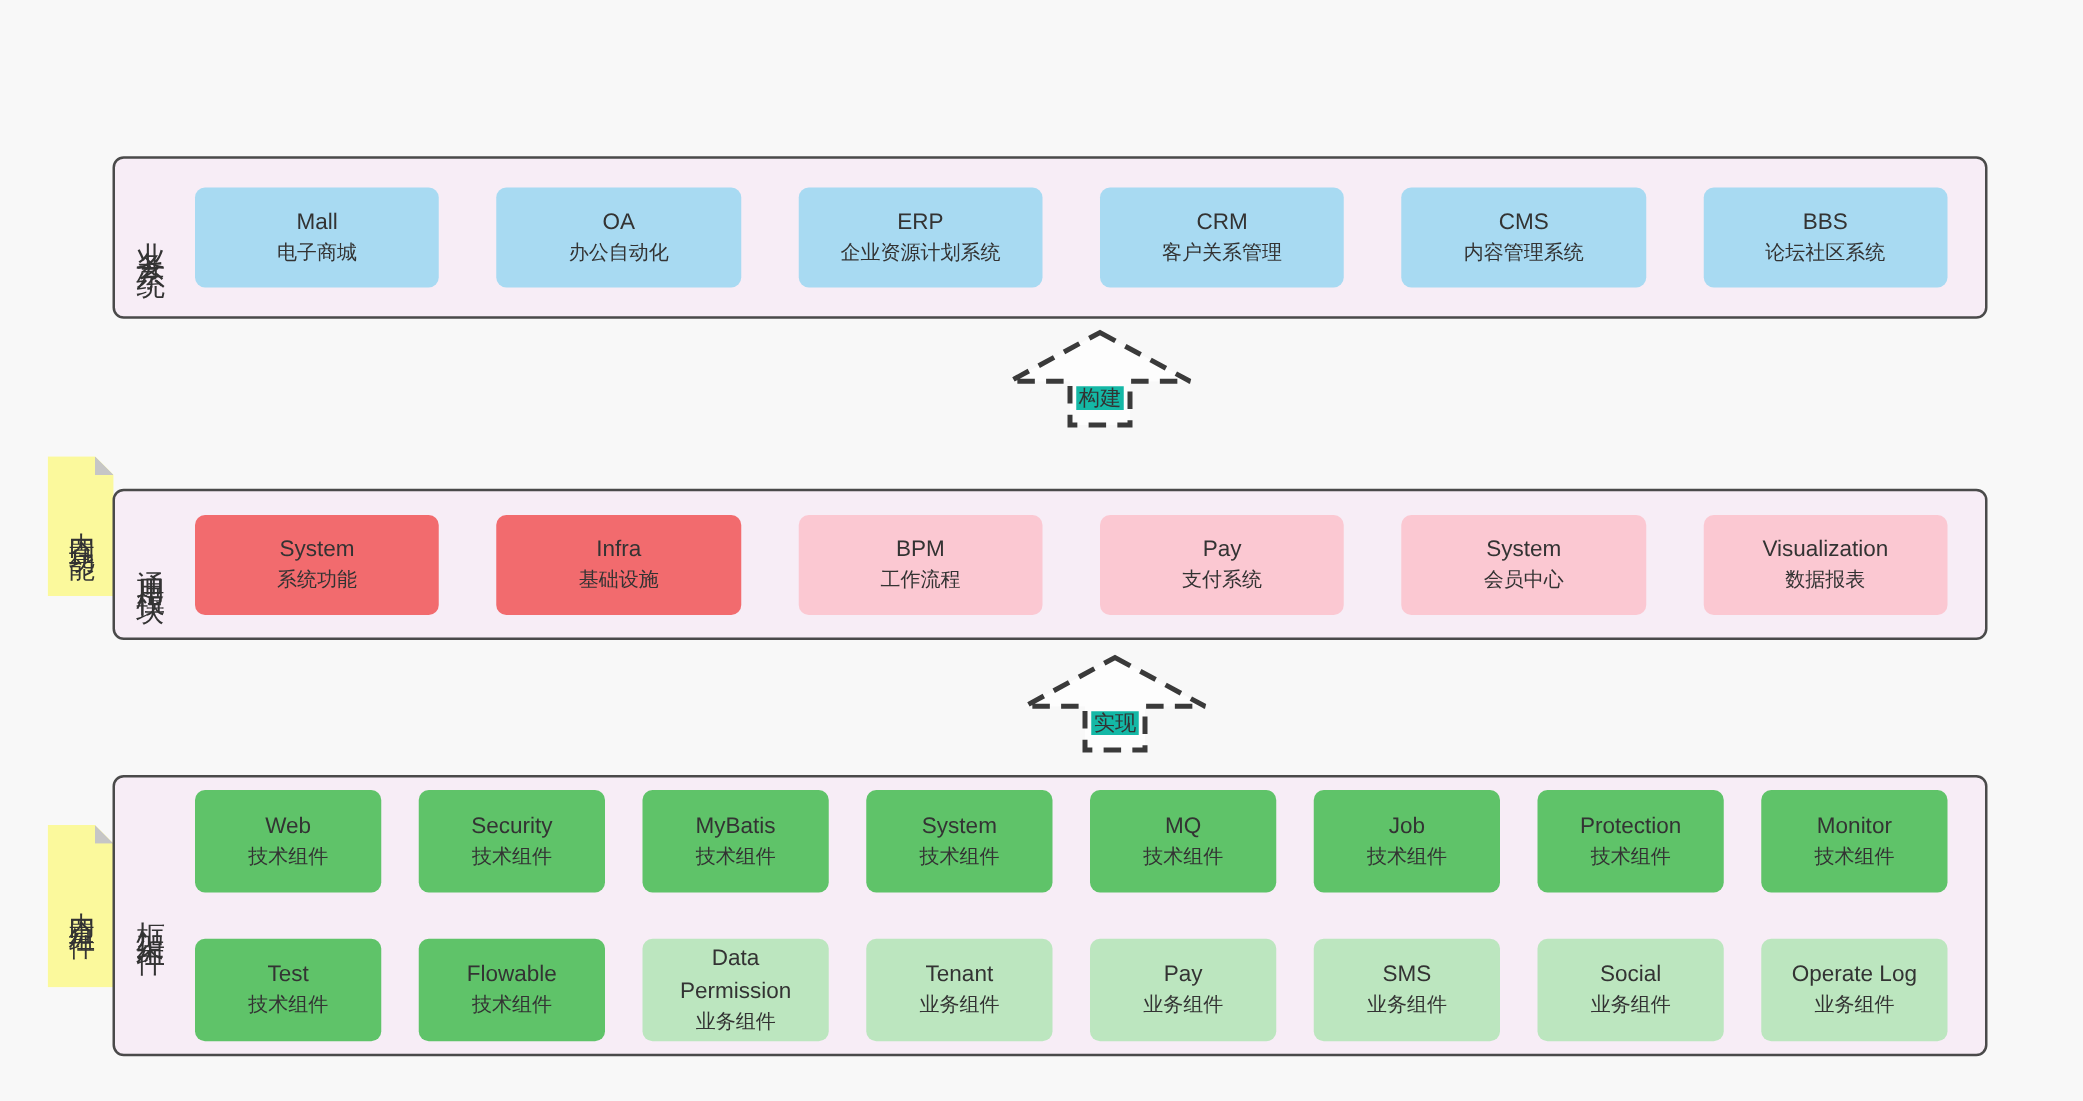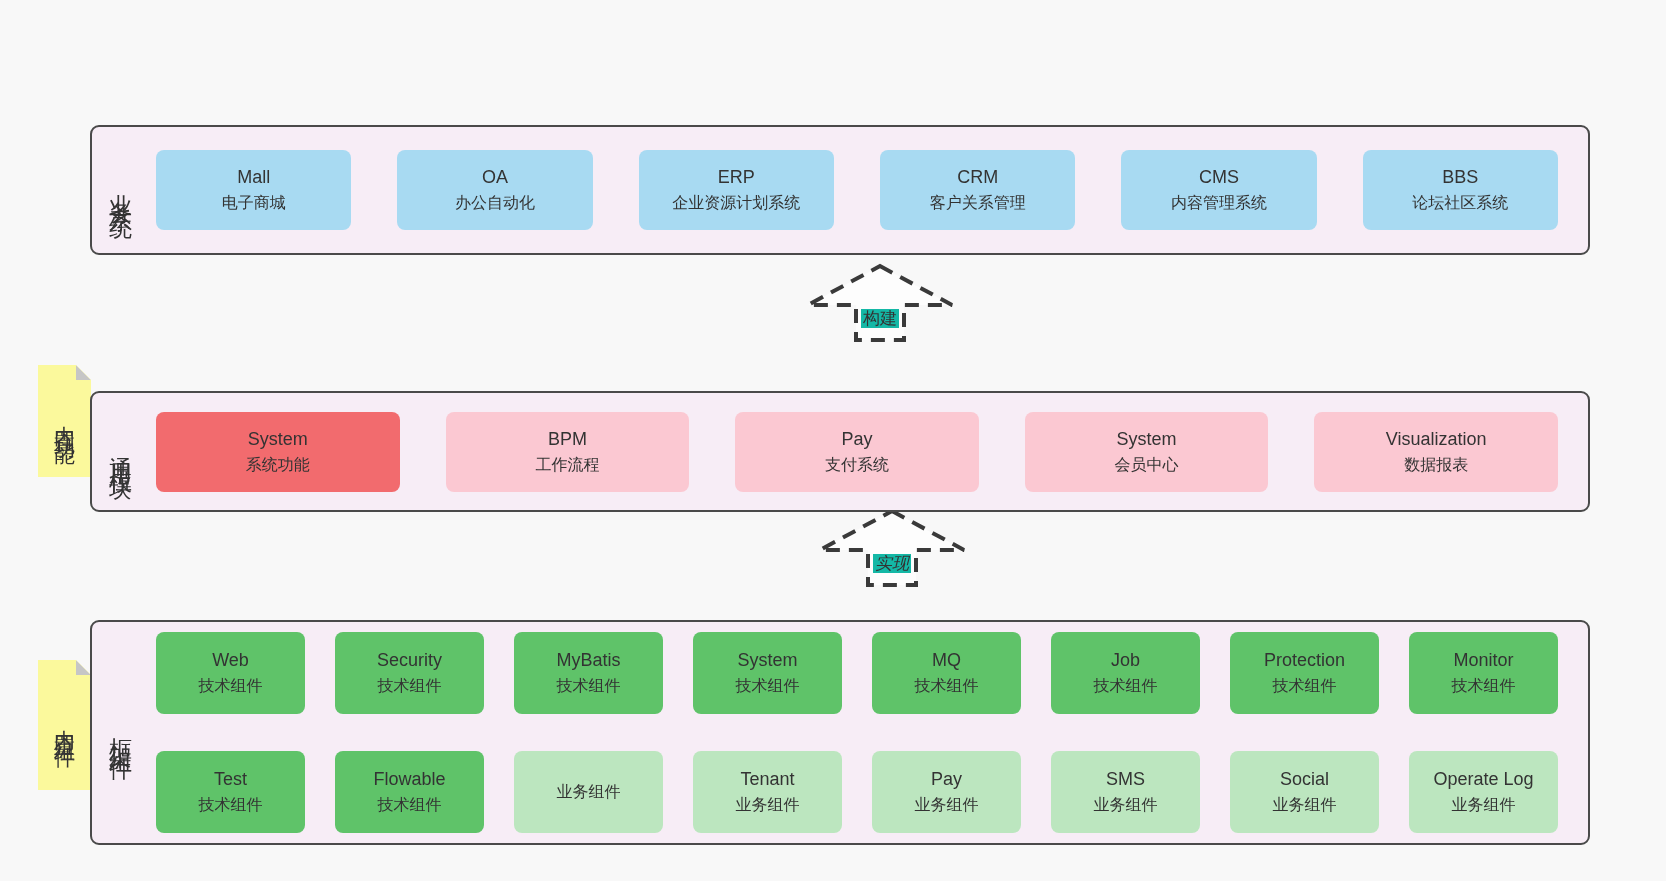"Infra" div.box { html: none -> <div> <span>Infra</span> <span>基础设施</span> </div> }
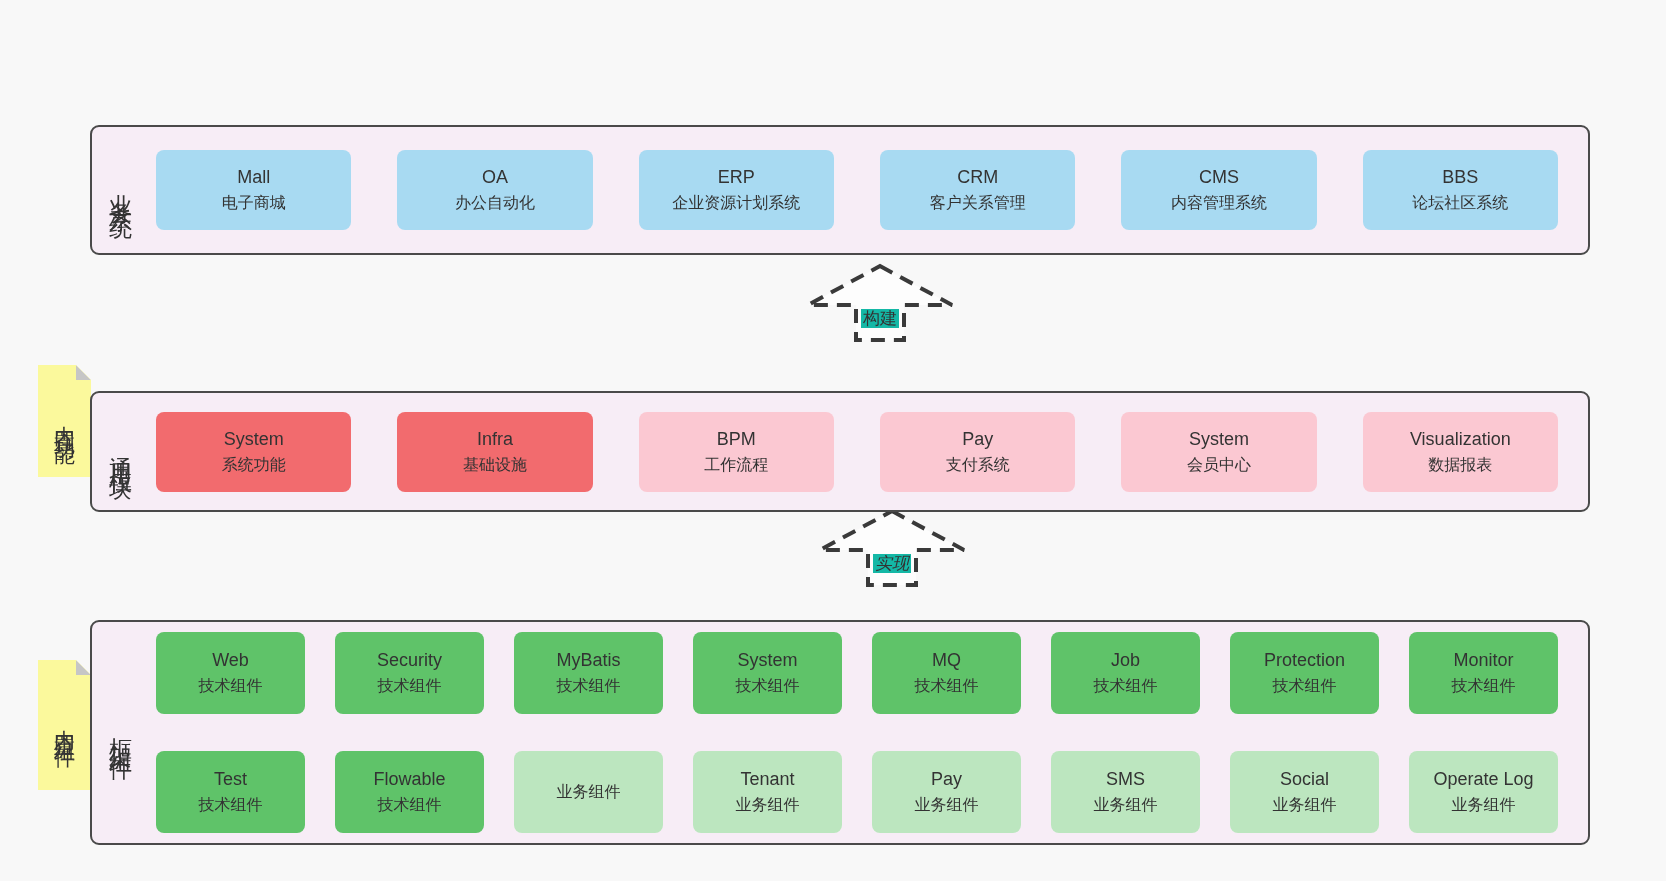"实现" div.arrow { font-style: italic -> none; top: 508px -> 523px }
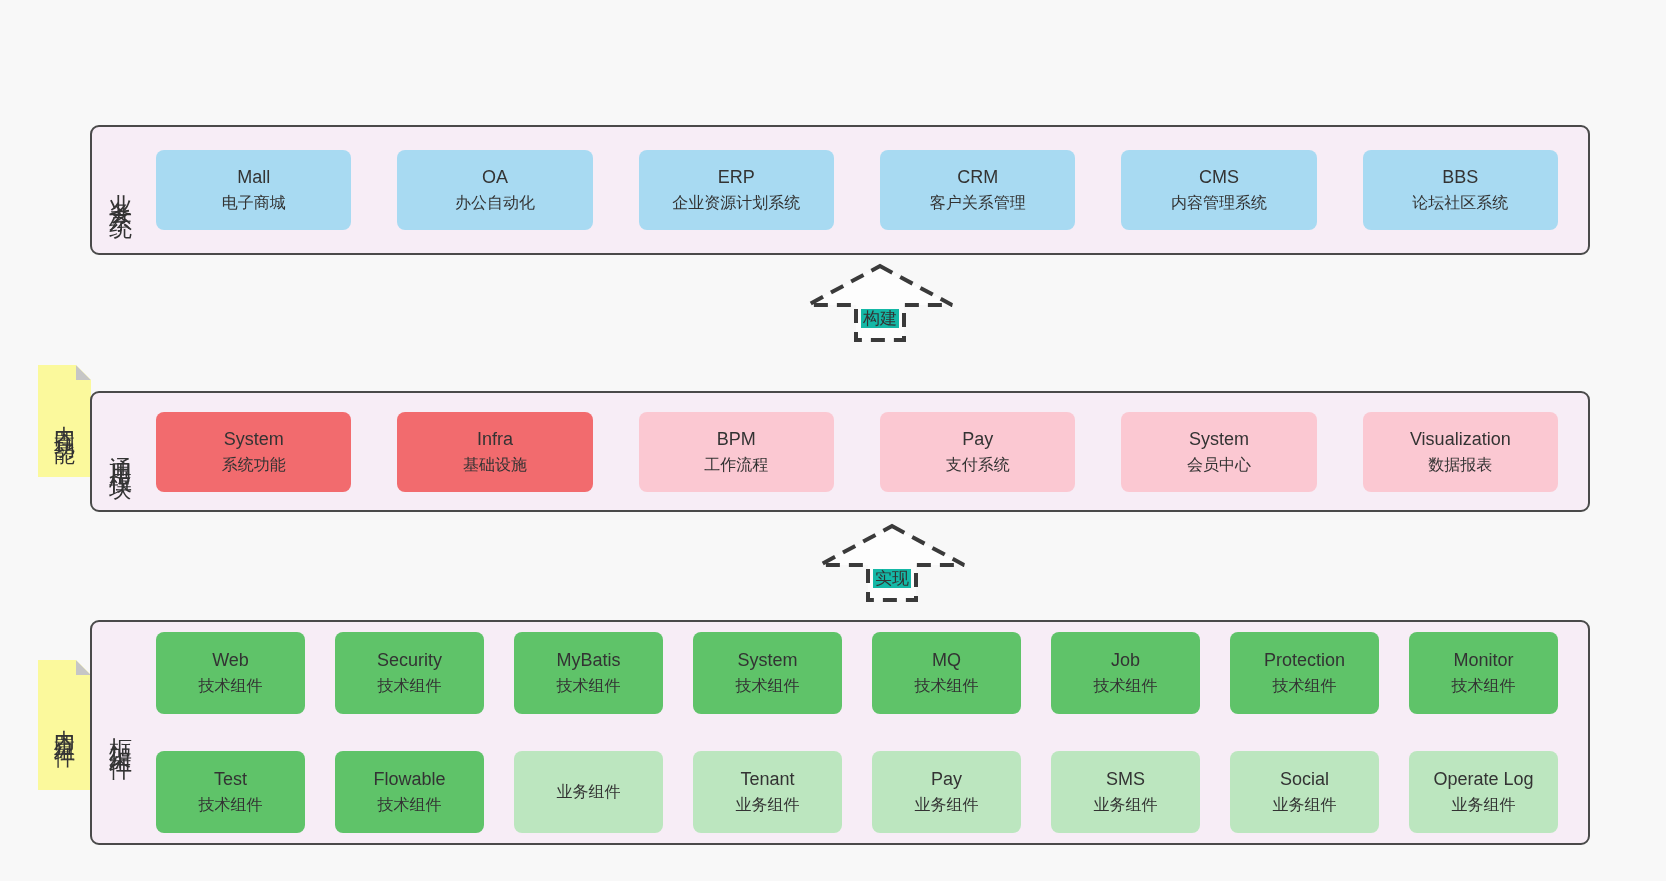"Data Permission" span.t { html: none -> <span>Data Permission</span> }
